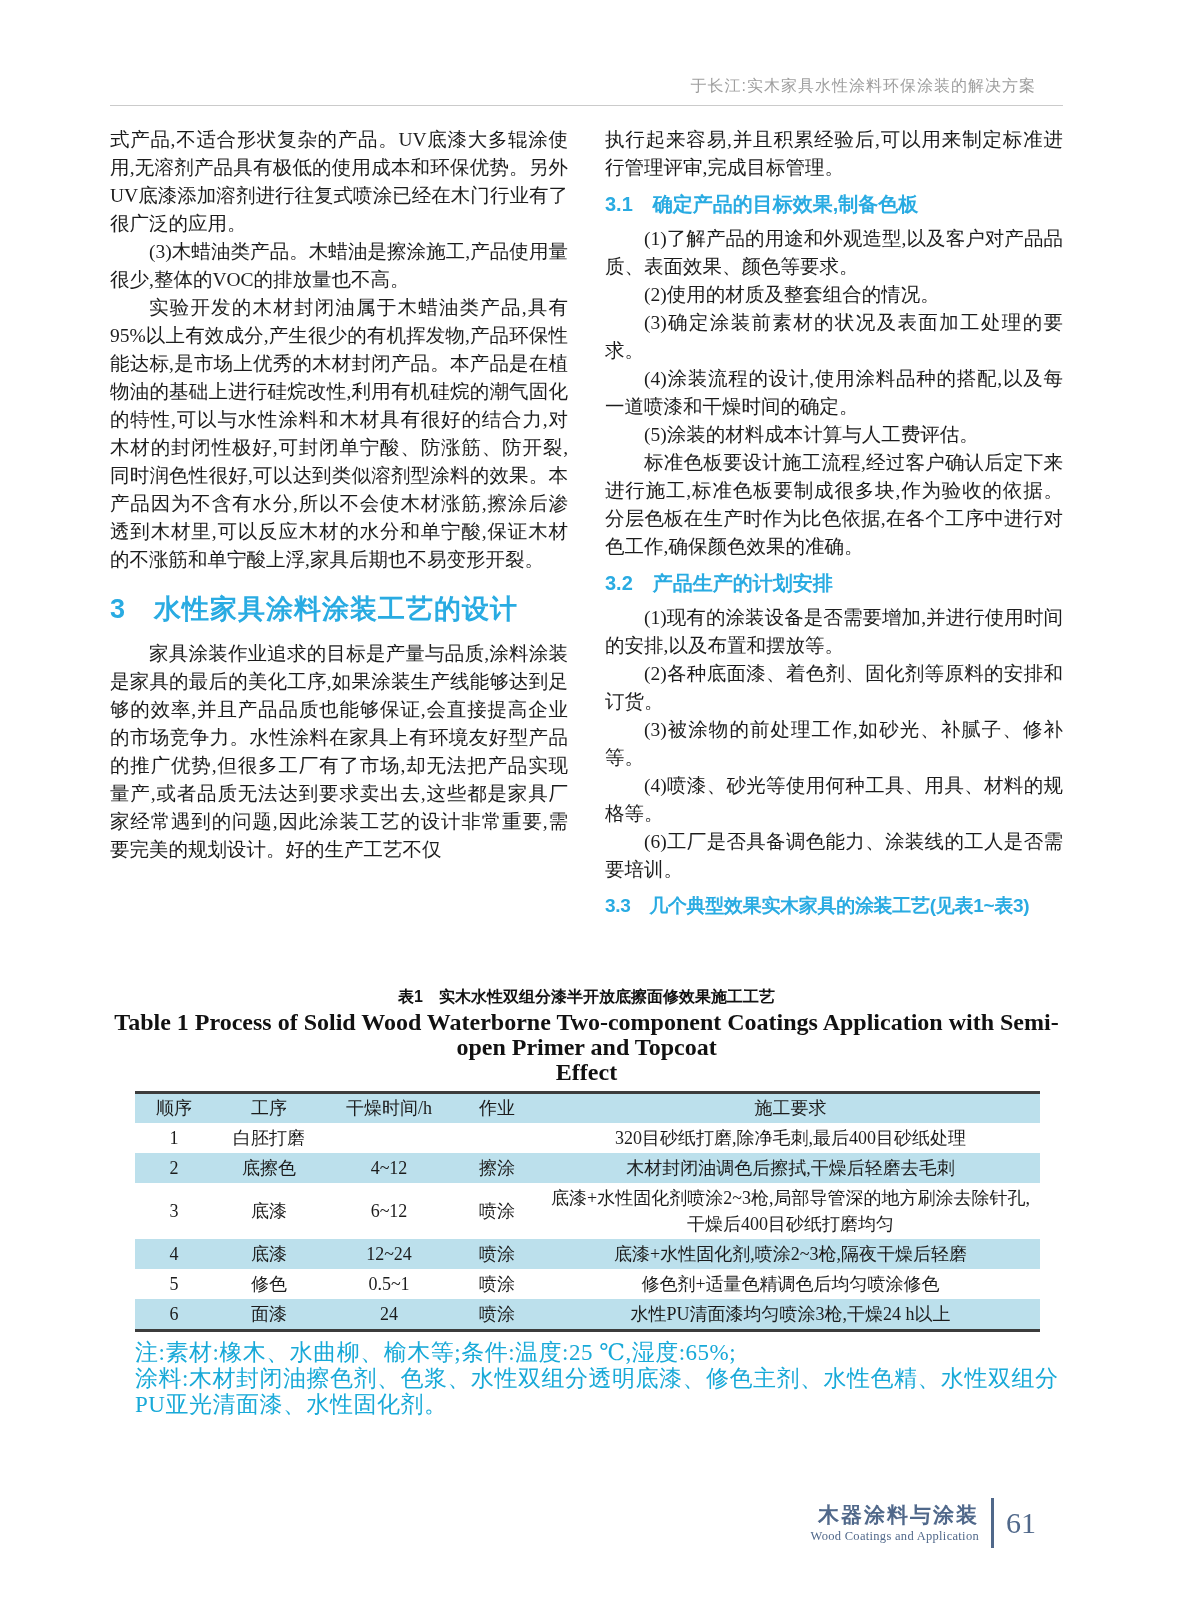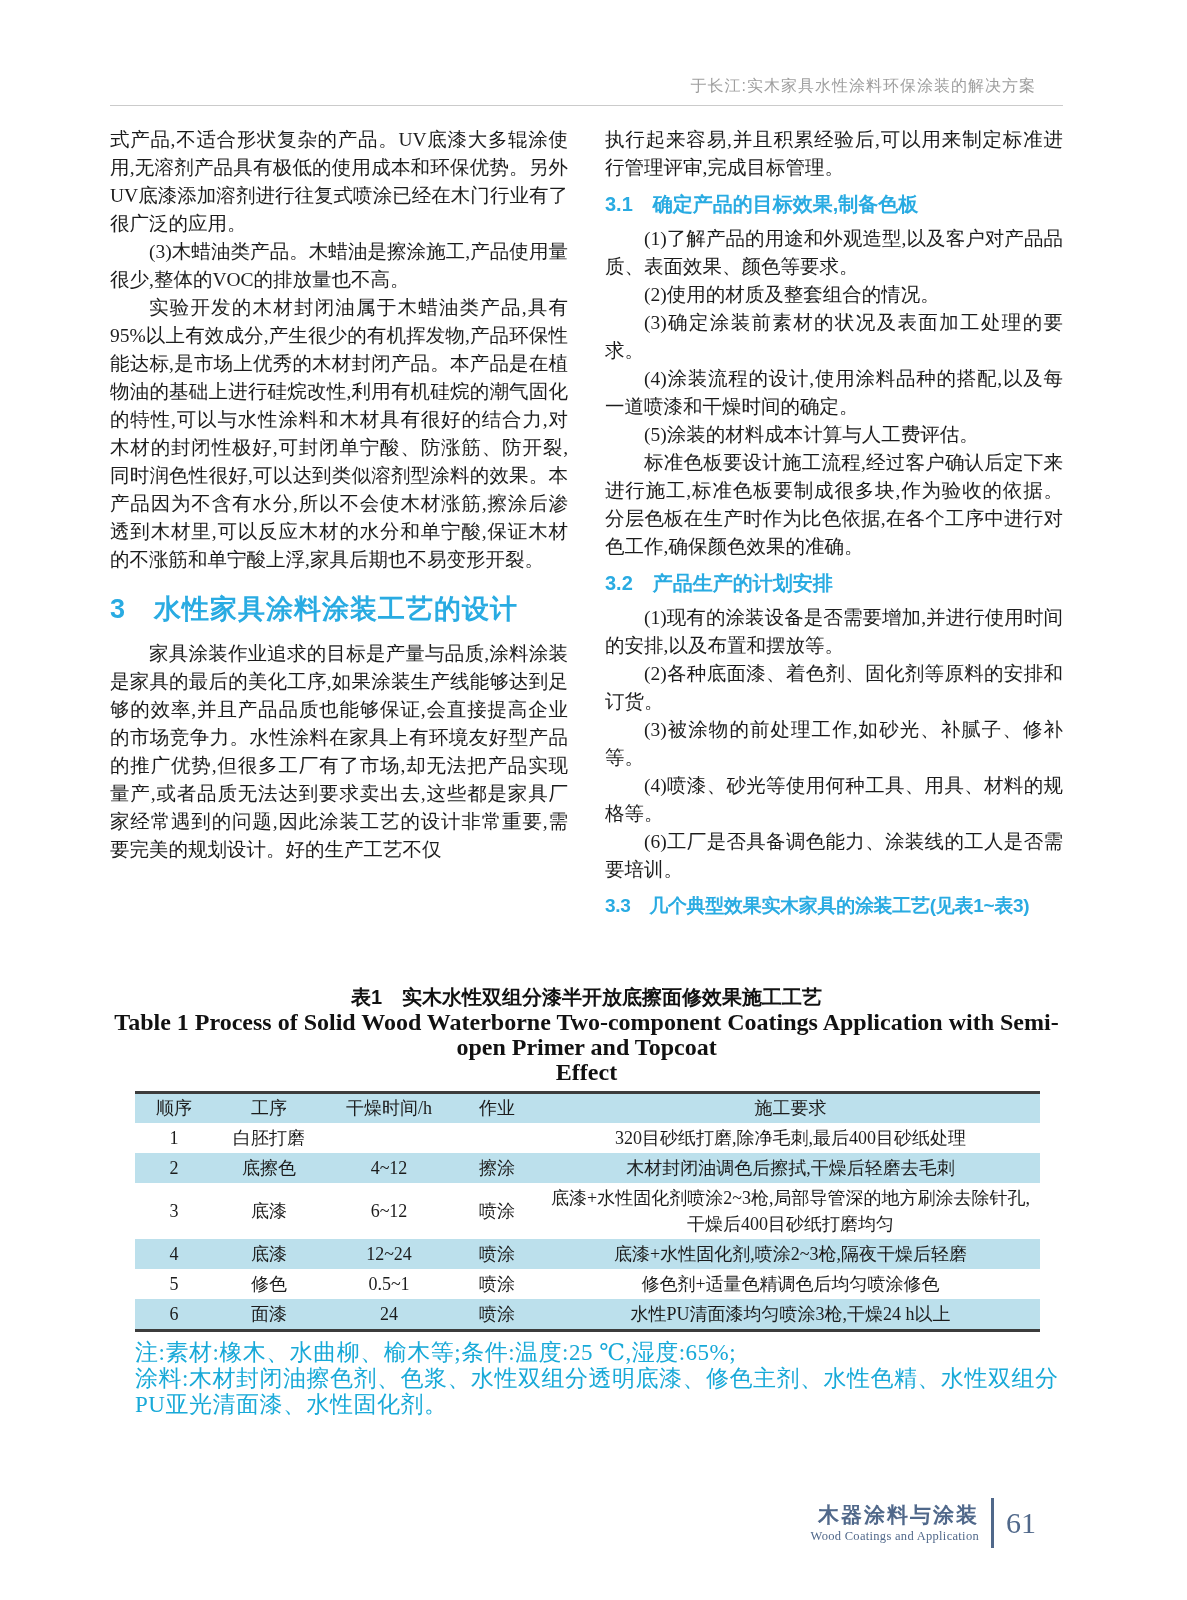"表1 实木水性双组分漆半开放底擦面修效果施工工艺" .cap-zh { font-size: 20px -> 16px }
